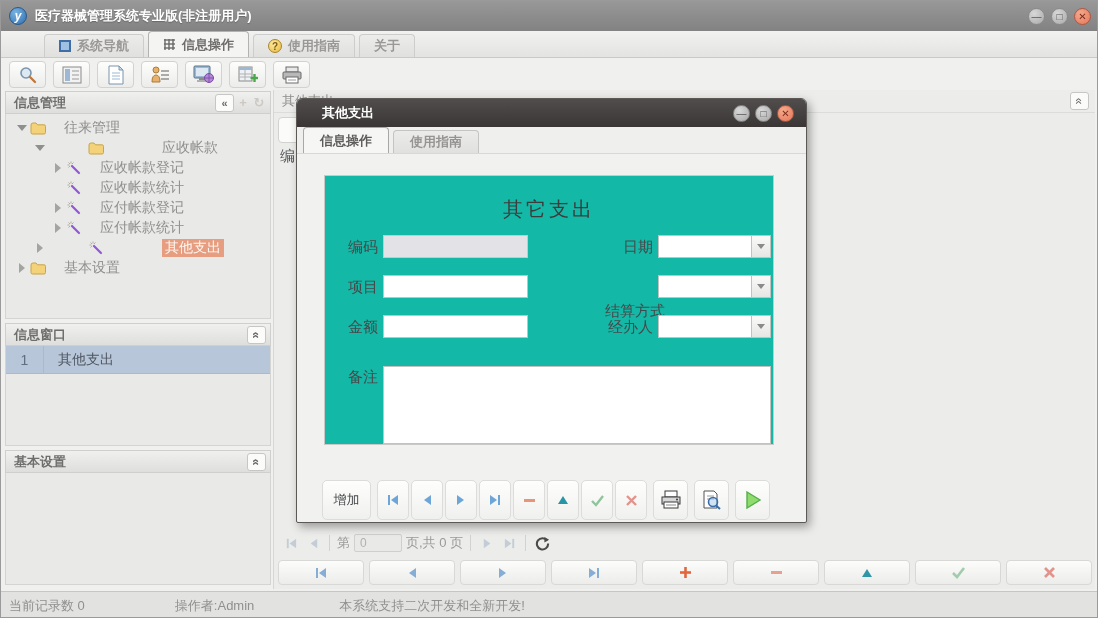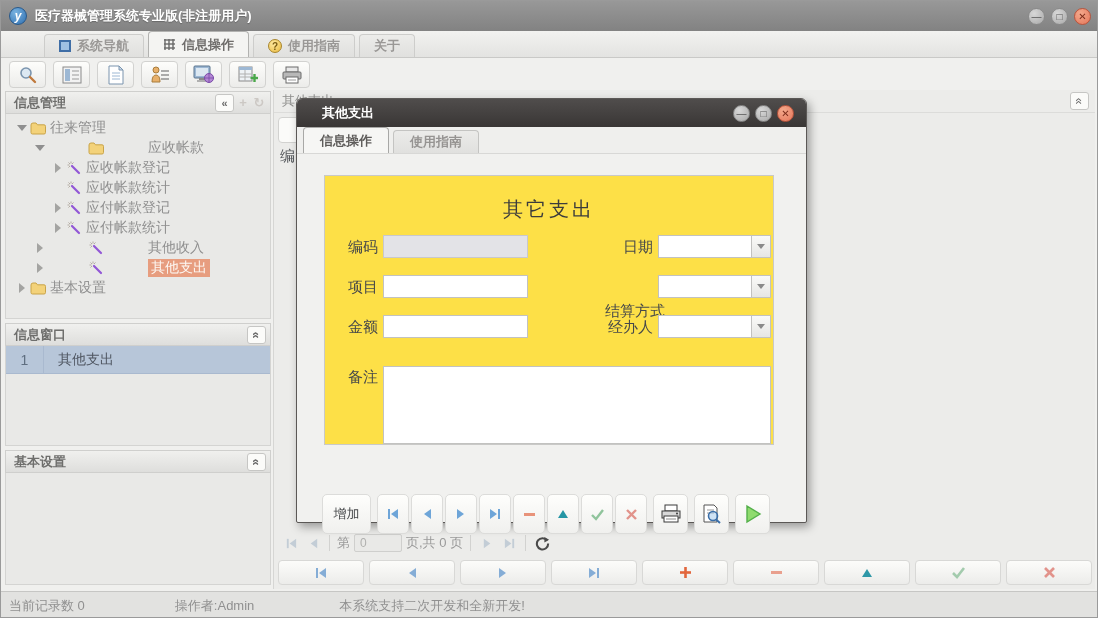"往来管理" .tlabel { margin-left: 3px -> 17px }
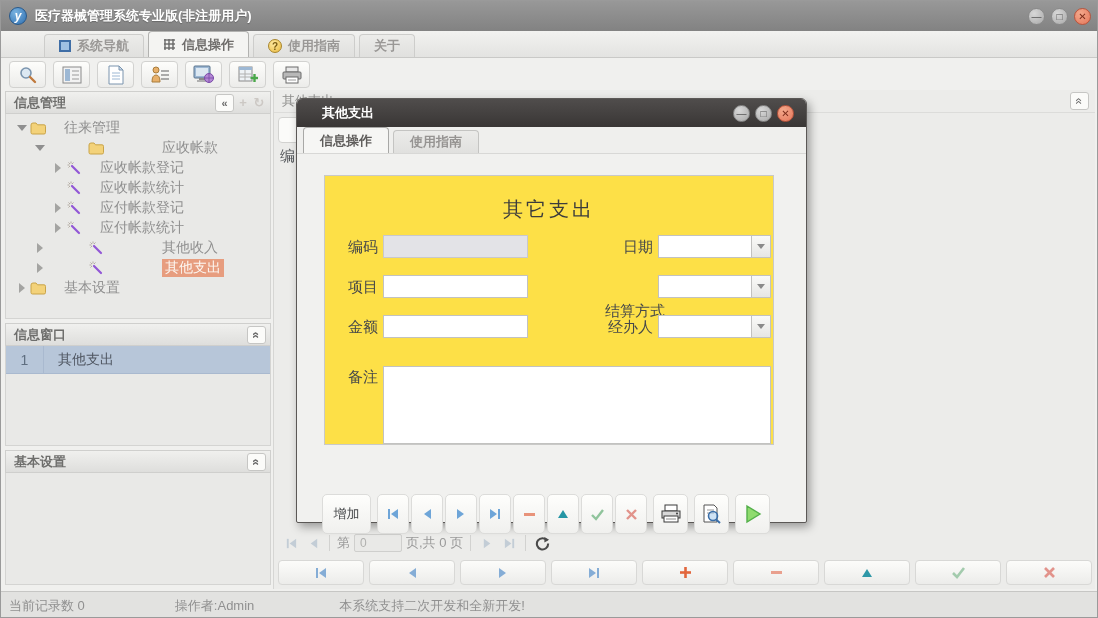"其它支出" .formbox { background: #fde047 -> #14b8a6 }
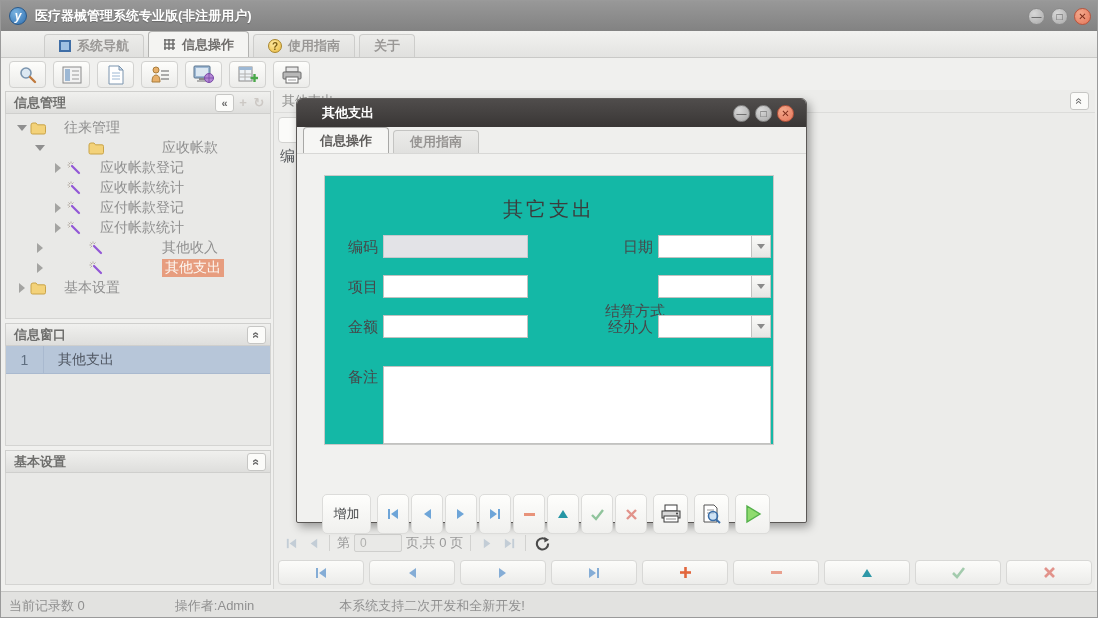"其他收入" div.trow { html: <div> <span> <i></i> </span> <span> <svg> <g> <line></line> <line></line> <line></line> <line></line> <line></line> </g> <line></line> </svg> </span> <span>其他收入</span> </div> -> none }
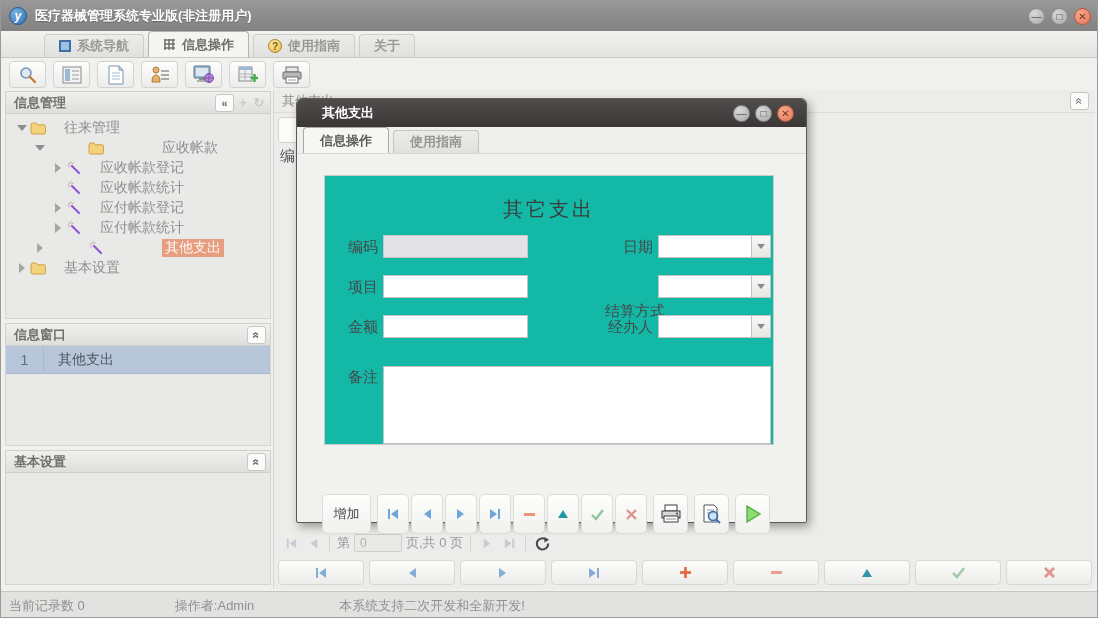"增加" .m-btnrow { top: 395px -> 381px }
